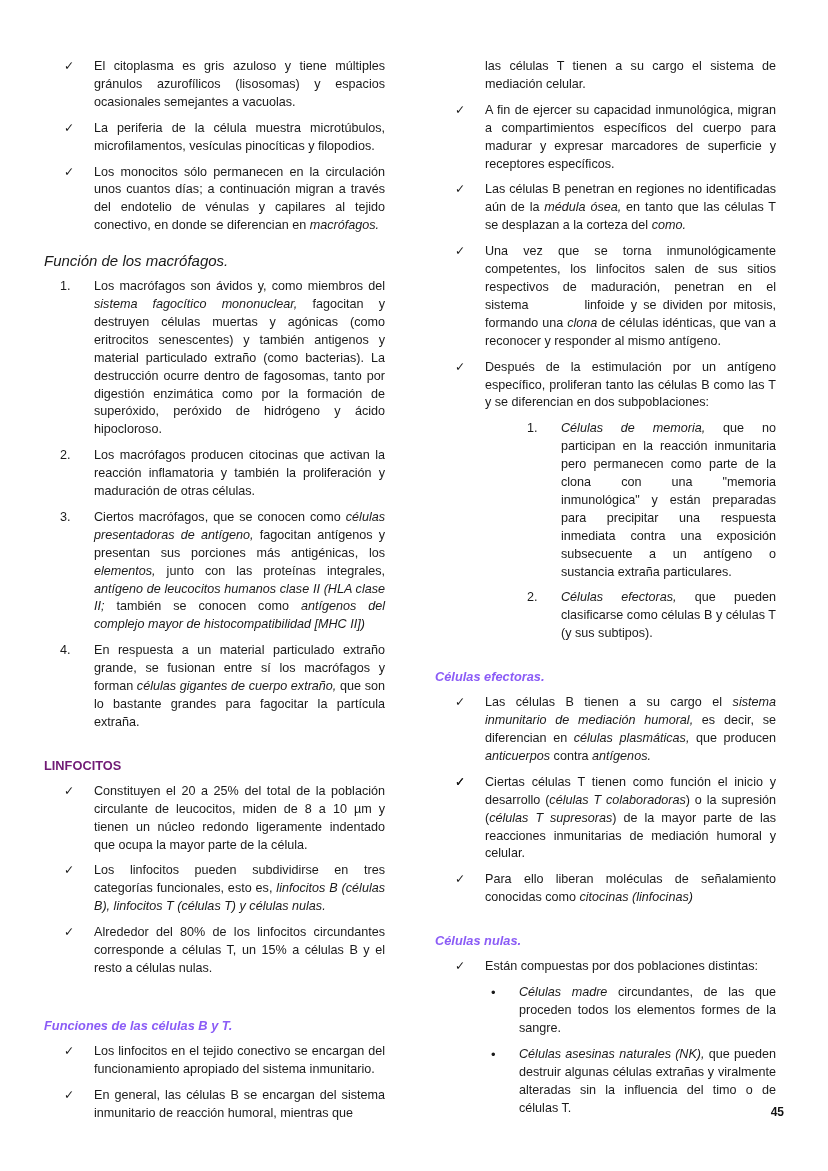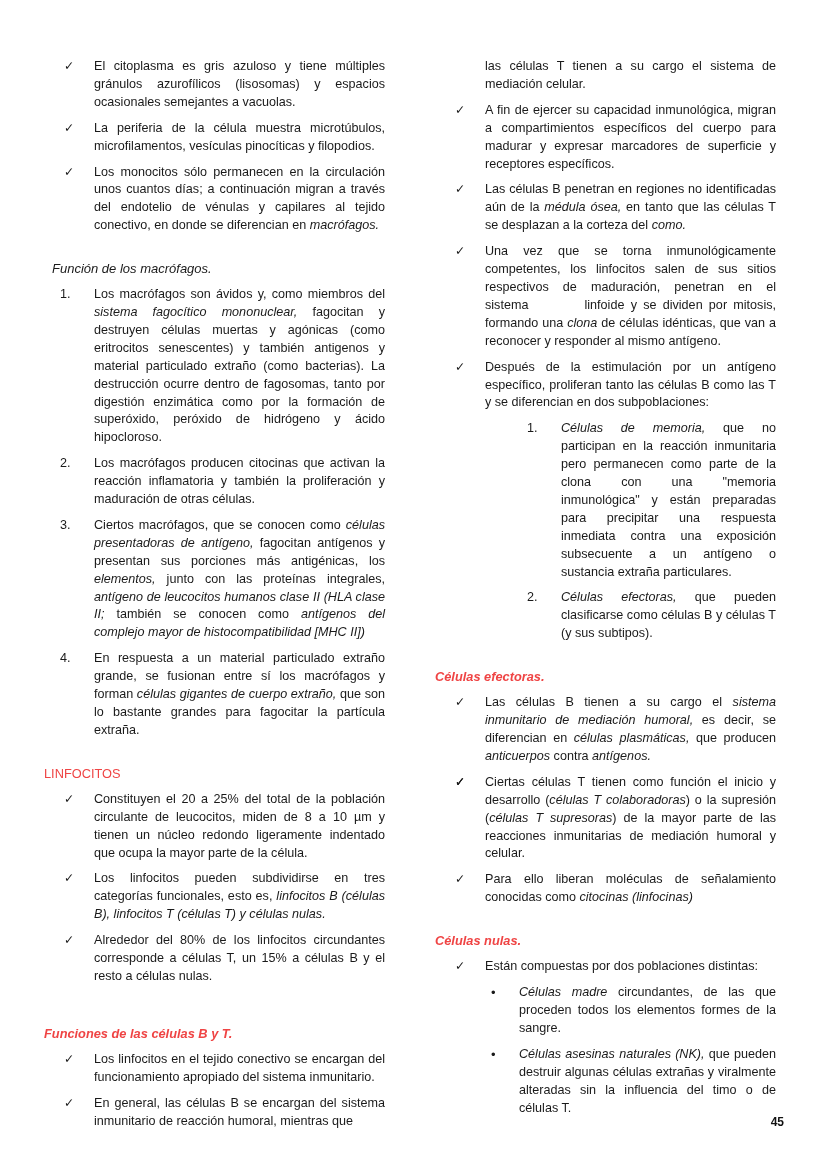"Función de los macrófagos." .h-italic { font-size: 13px -> 15px; margin: 8px -> 0 }
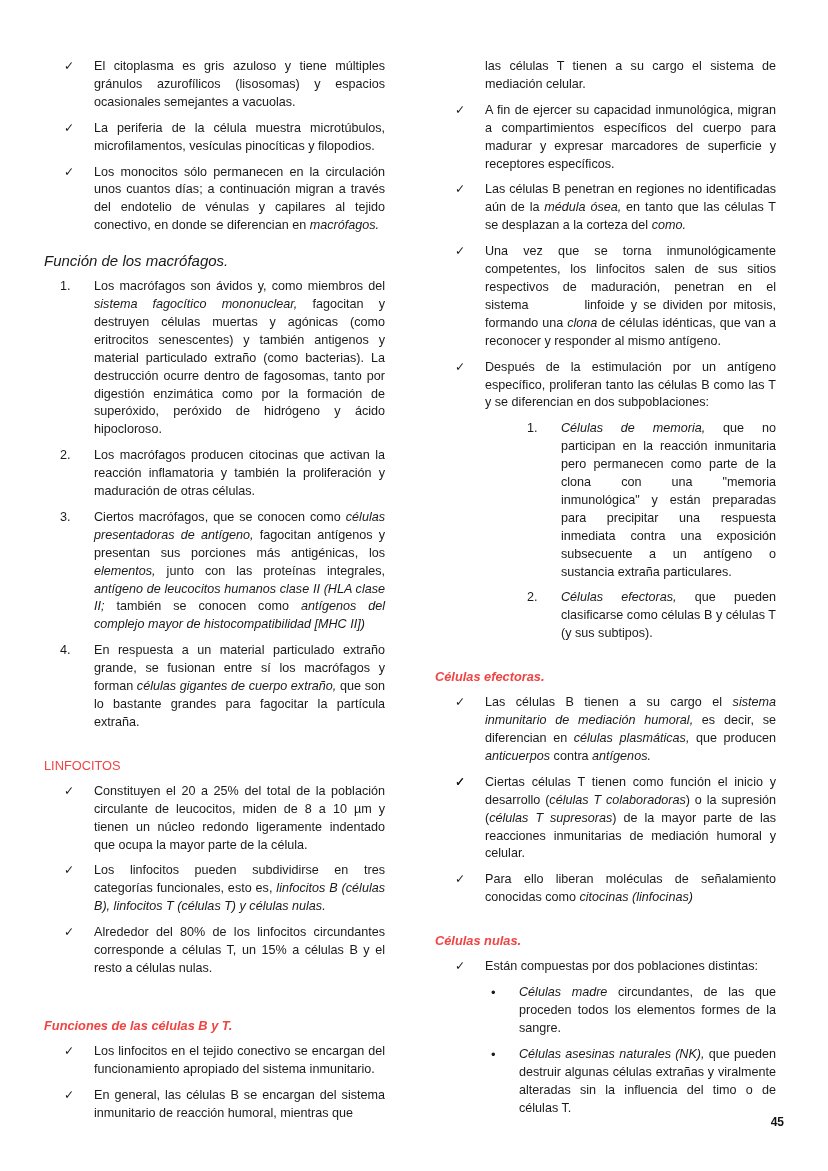"Células efectoras." .h-bold-italic { color: #ef4444 -> #8b5cf6 }
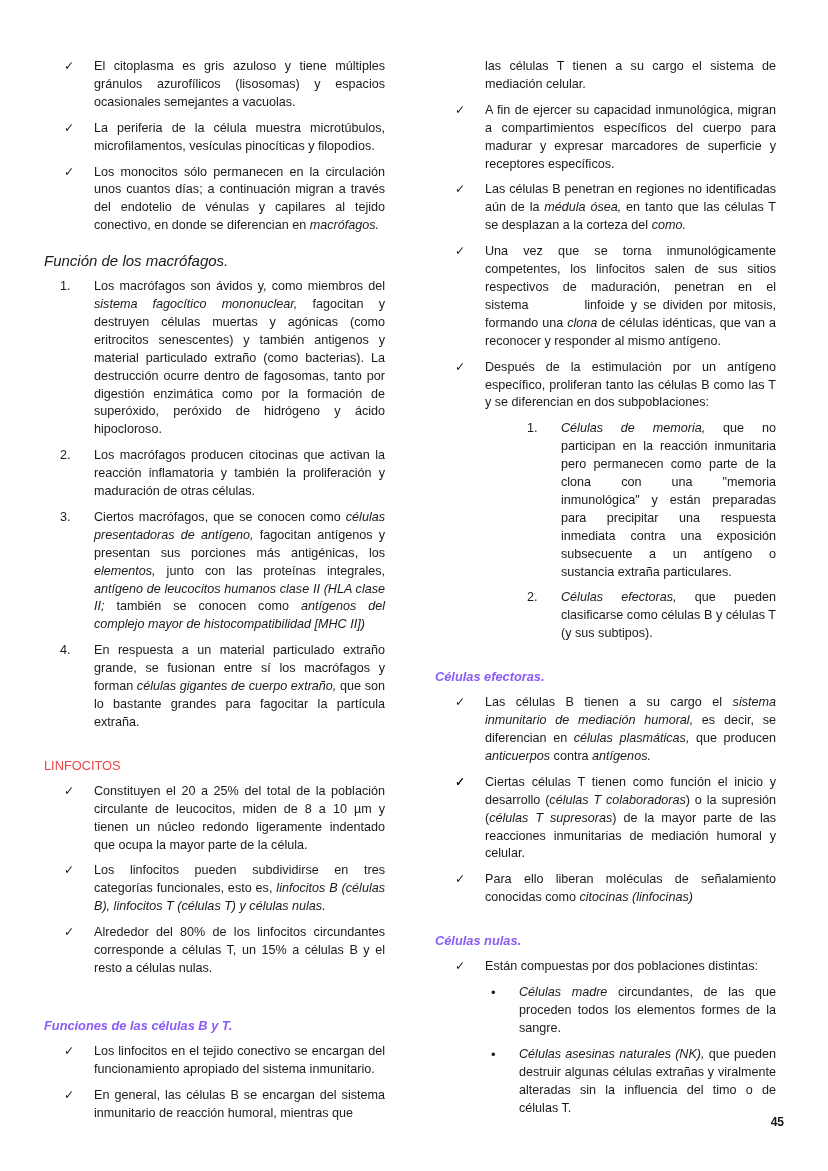"LINFOCITOS" .h-bold { color: #ef4444 -> #701a75; font-weight: normal -> bold }
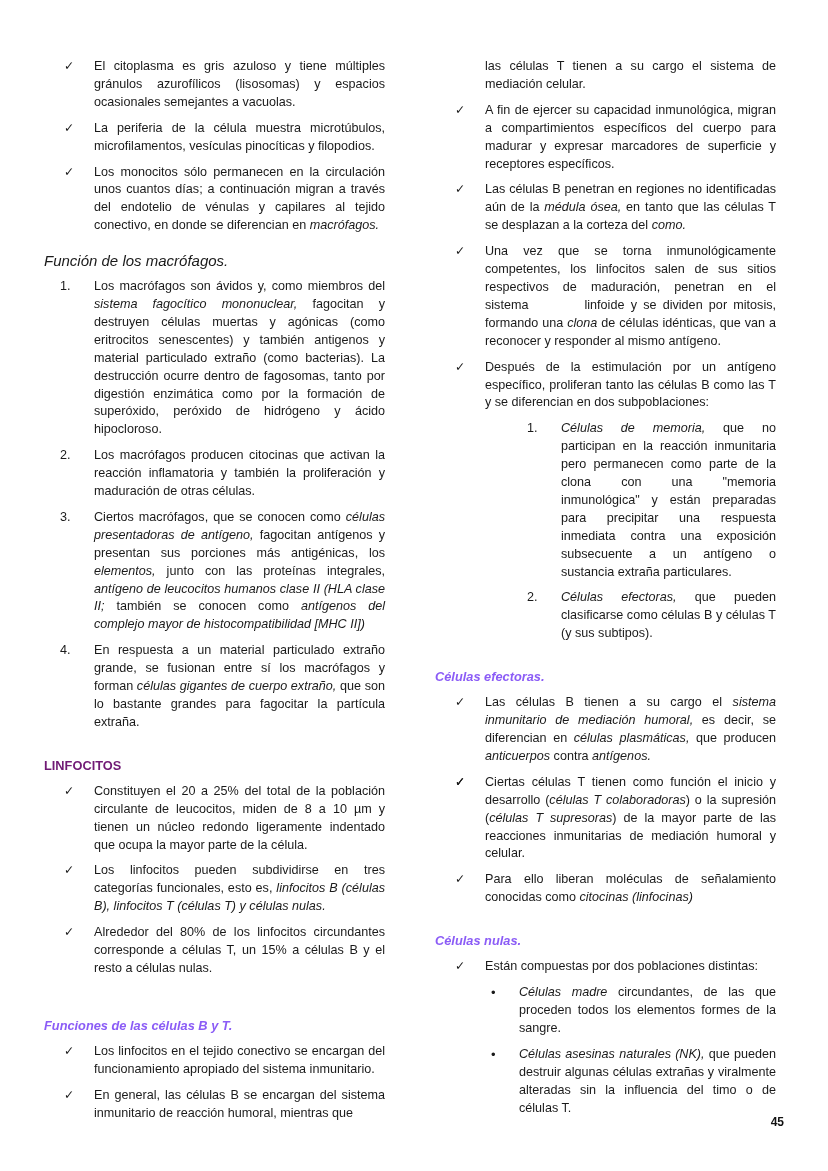"45" .pagenum { bottom: 42px -> 52px }
